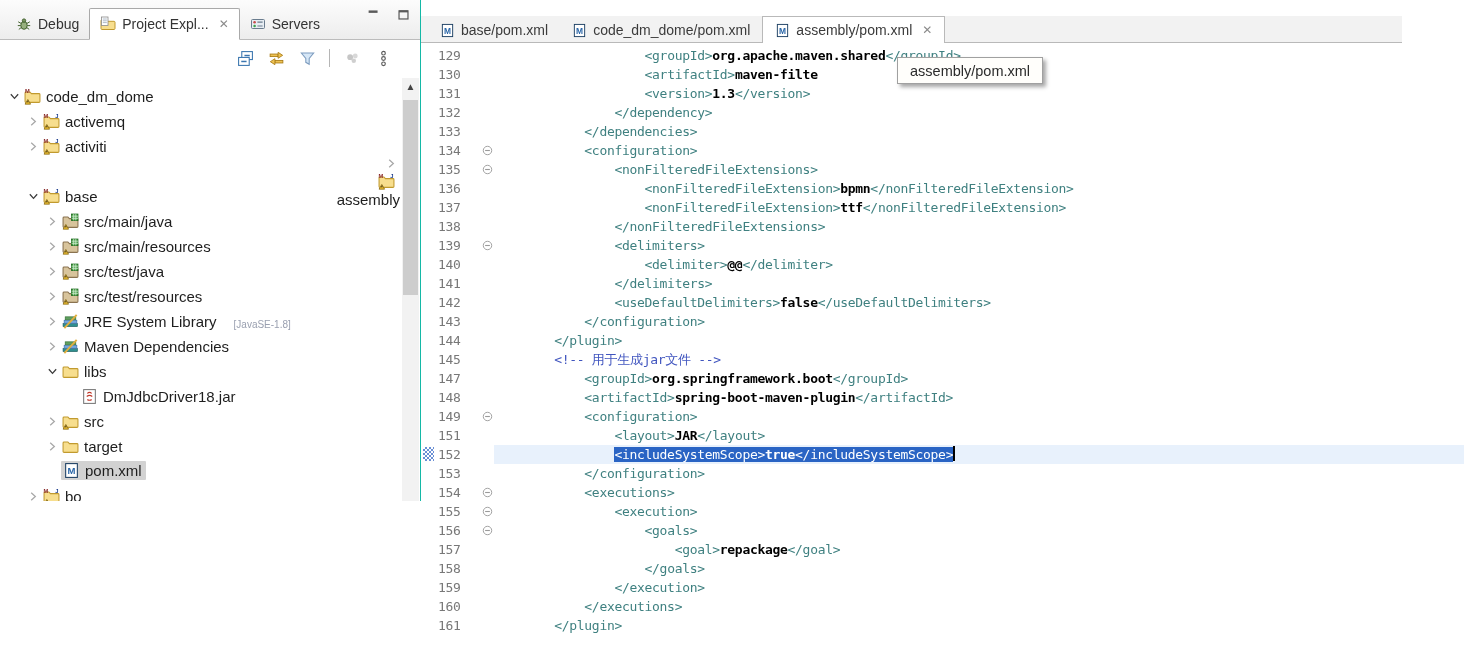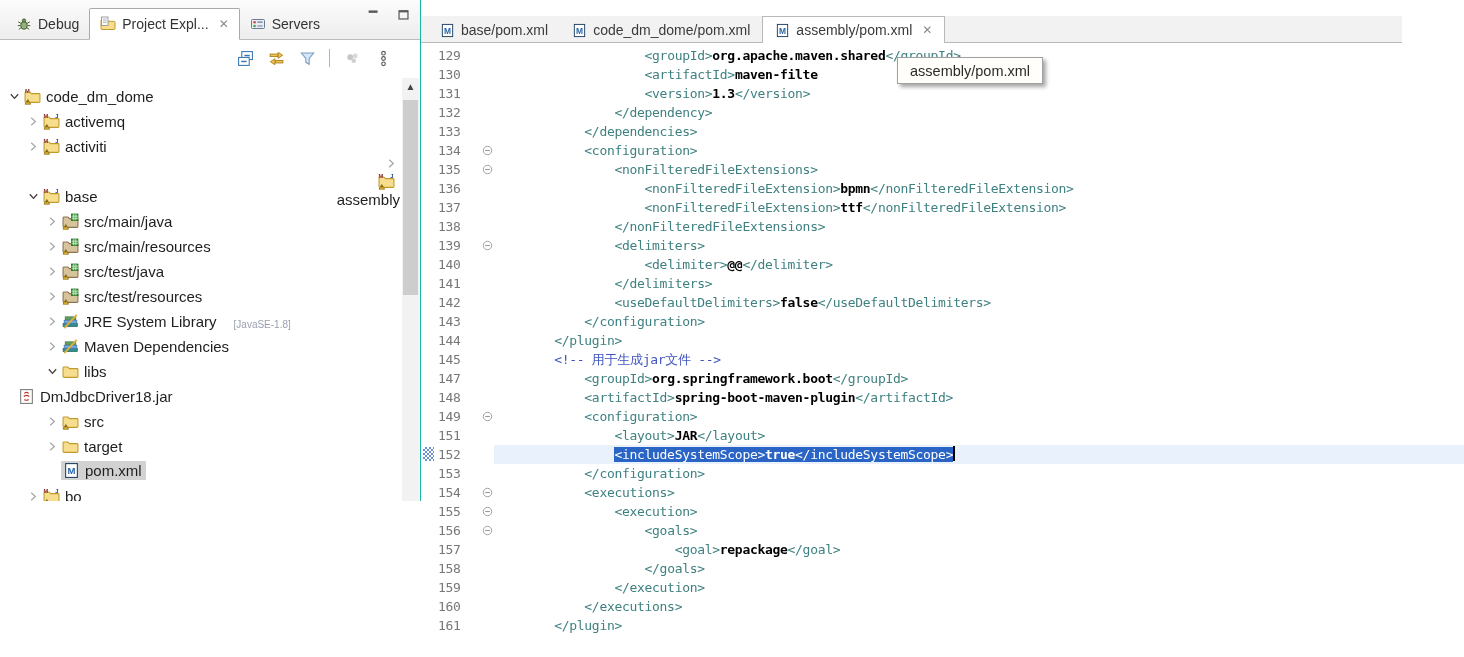"DmJdbcDriver18.jar" div.tree-row { padding-left: none -> 63px }
